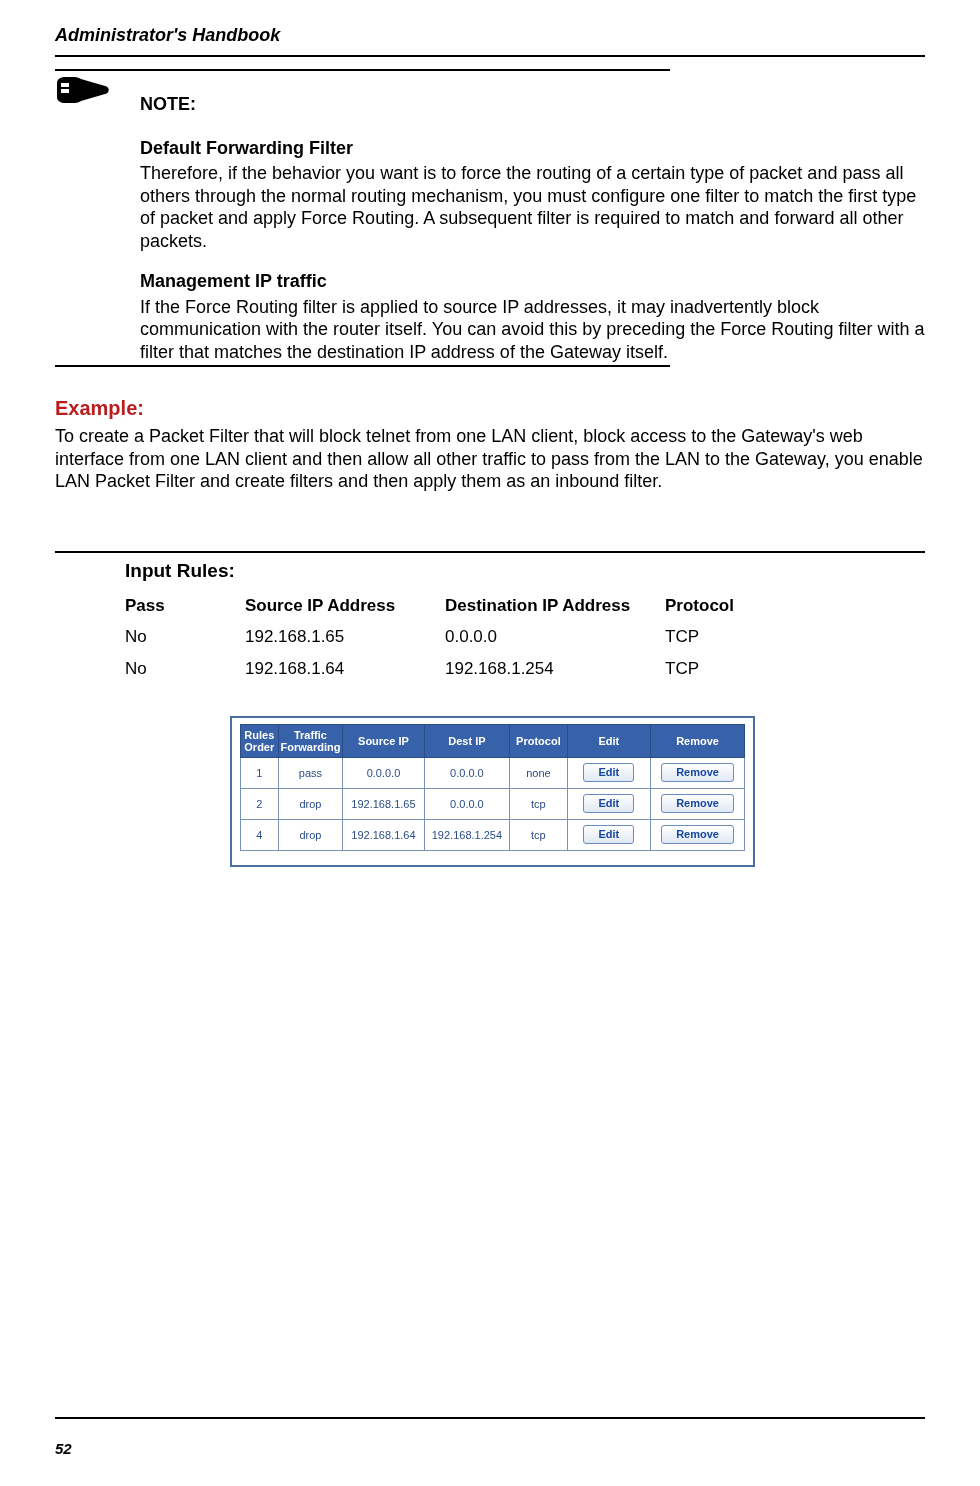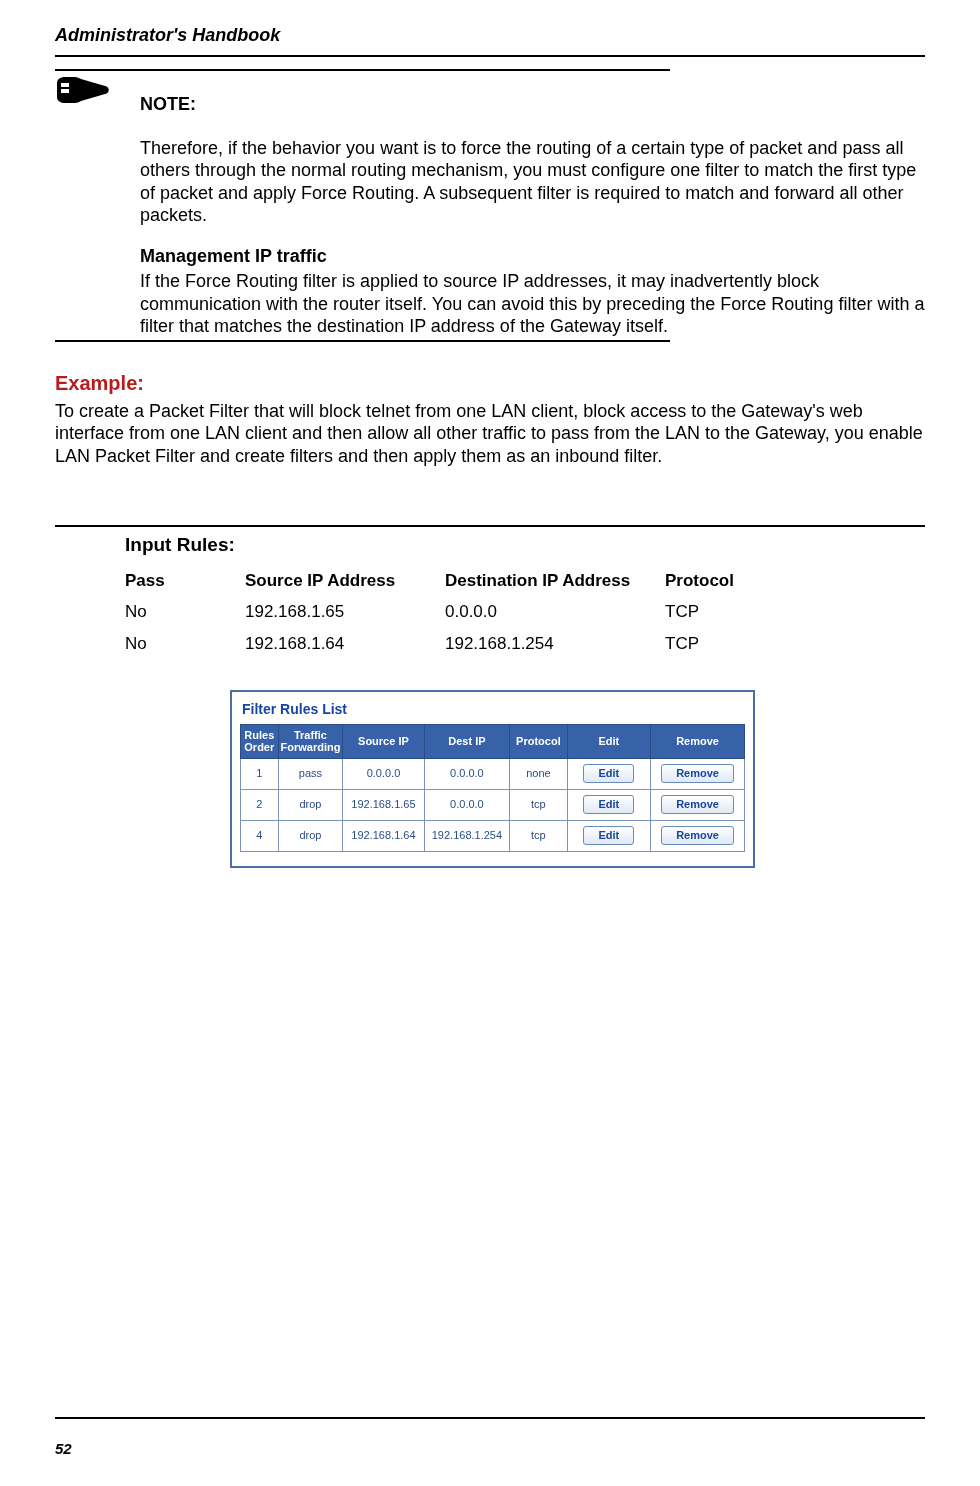"Default Forwarding Filter" div.note-subhead { html: none -> <div>Default Forwarding Filter</div> }
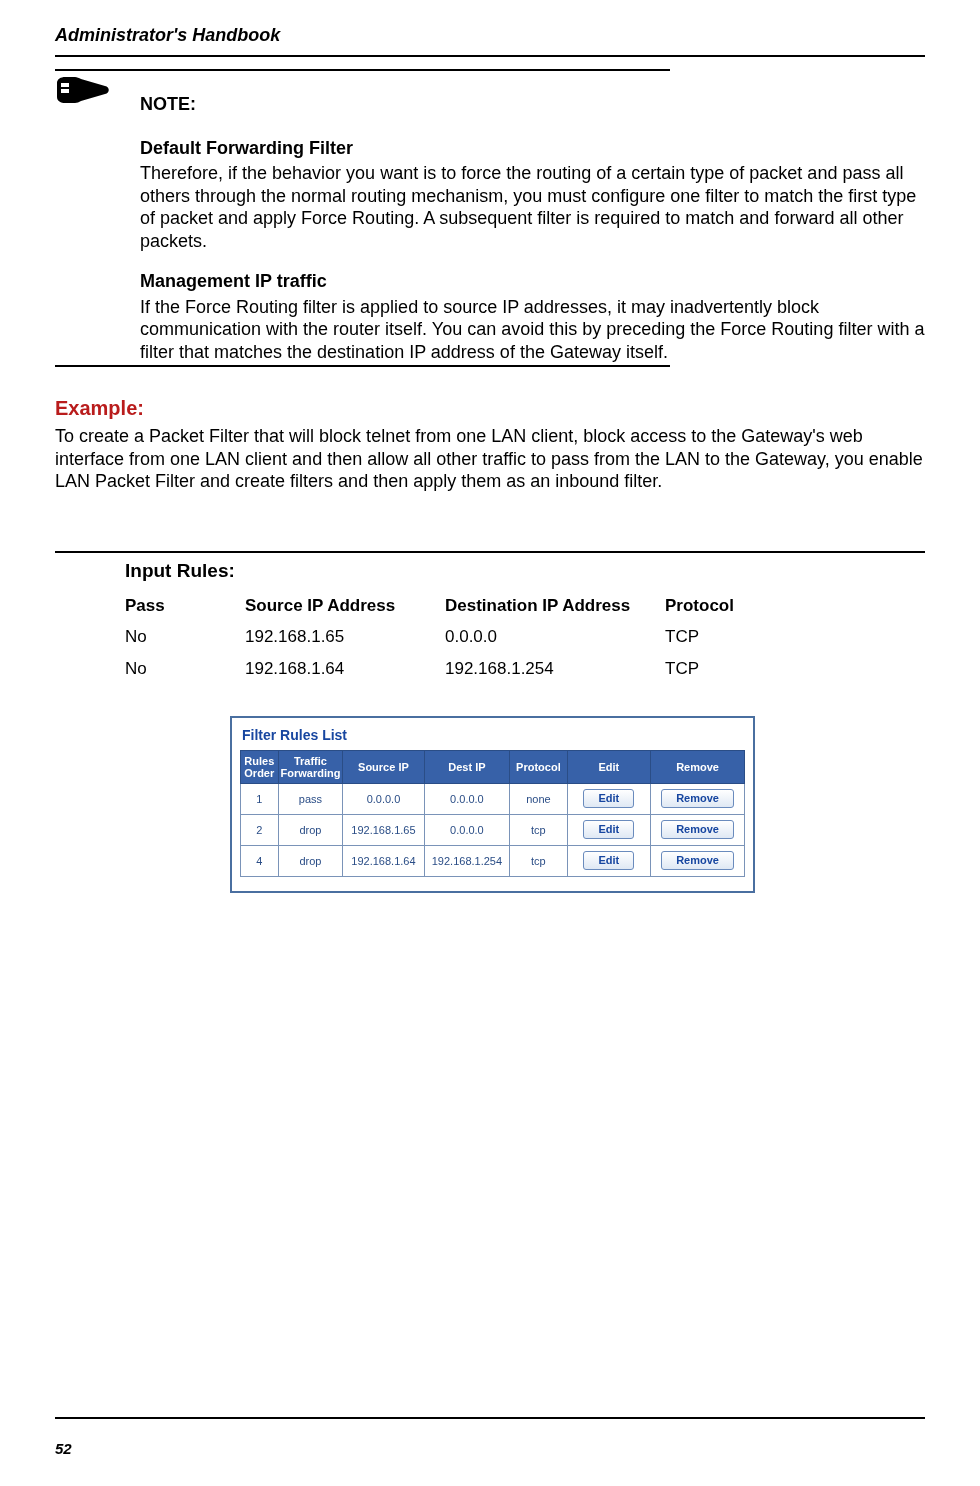"Filter Rules List" div.filter-box-title { html: <div>Filter Rules List</div> -> none }
